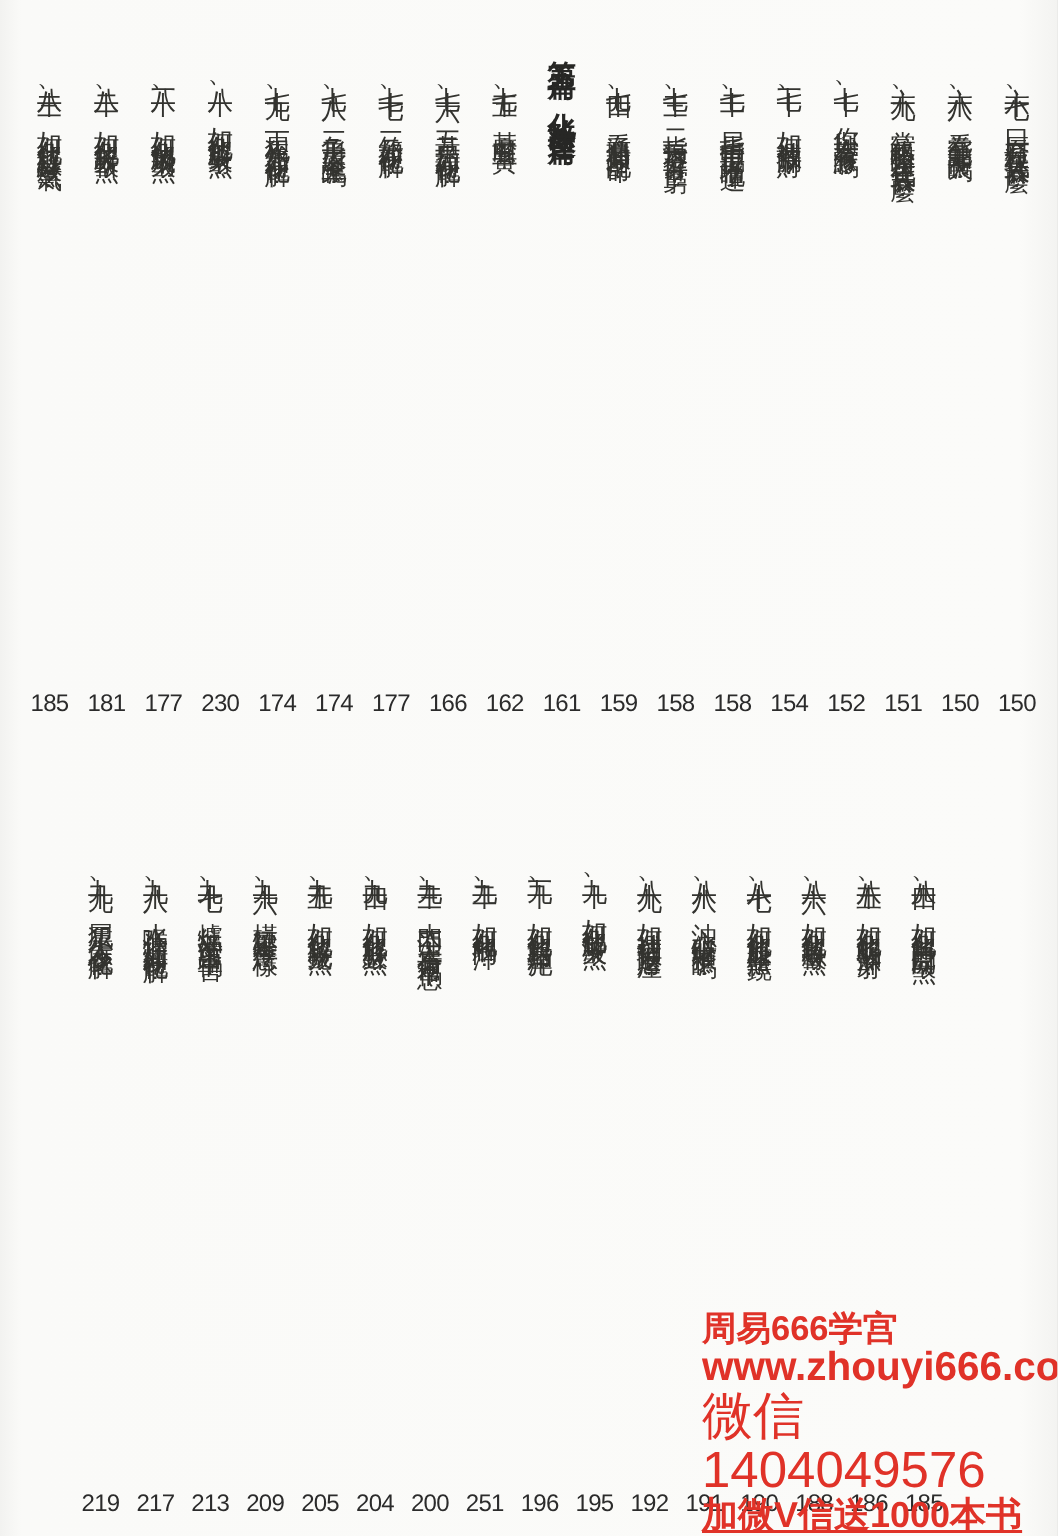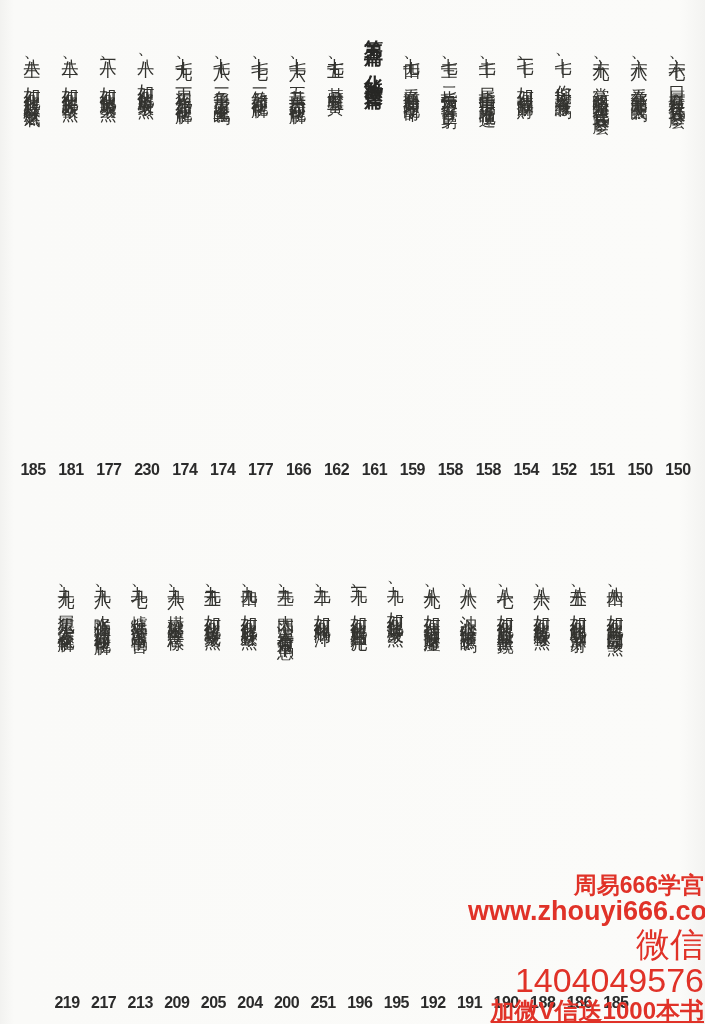"185" .pagenum { font-weight: 700 -> 400 }
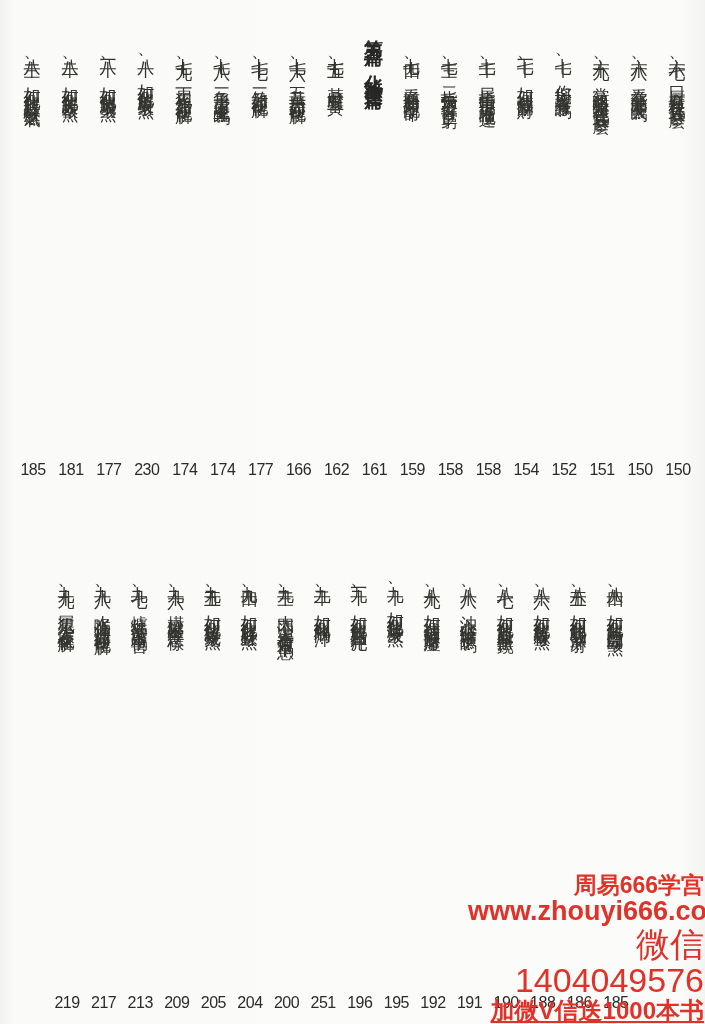"周易666学宫" .watermark { text-align: right -> left }
